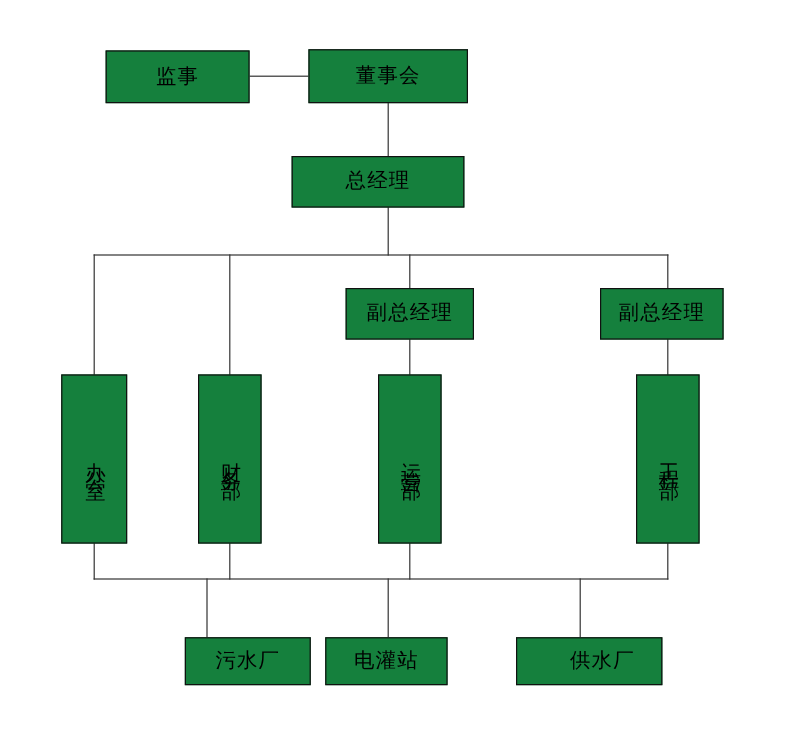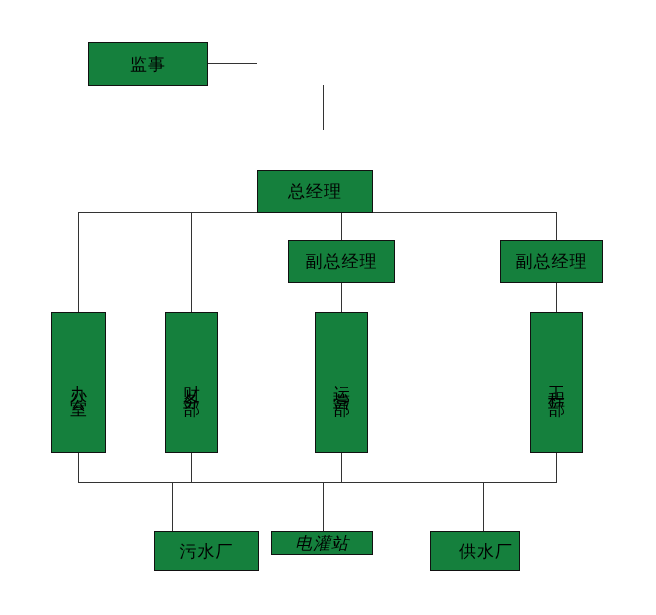"董事会" div.node { html: none -> <div> <span>董事会</span> </div> }
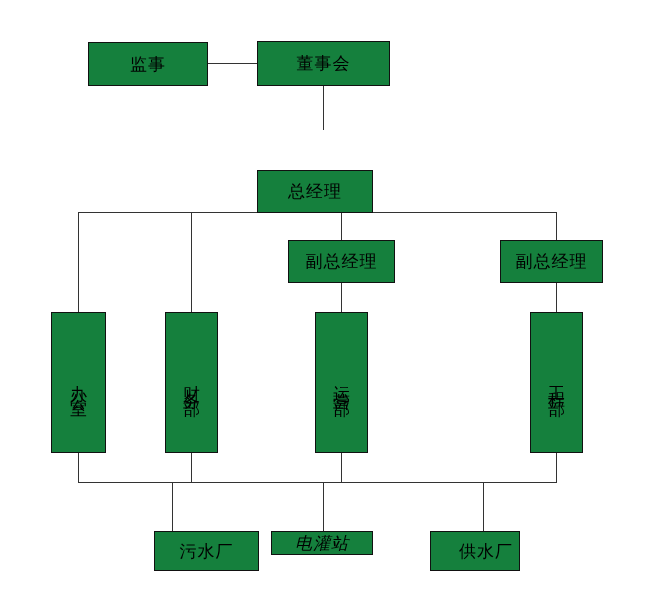"总经理" div.node { left: 257px -> 243px; margin-top: 40px -> none; width: 116px -> 144px }
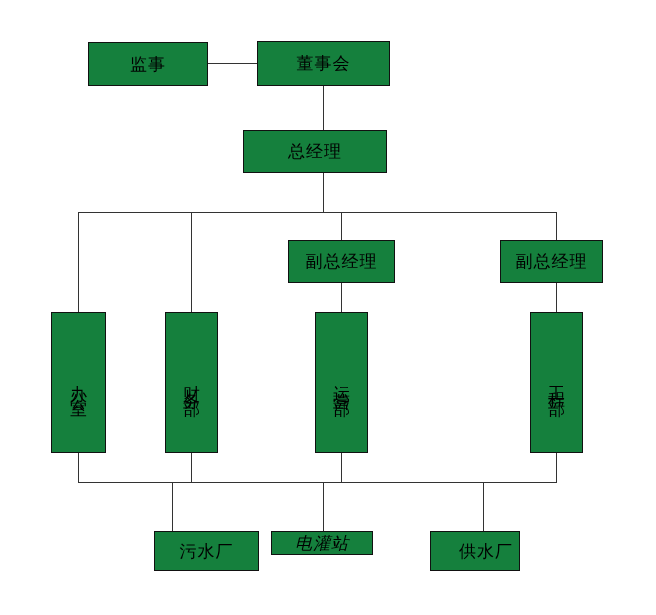"电灌站" div.node { font-style: italic -> none; height: 24px -> 40px }
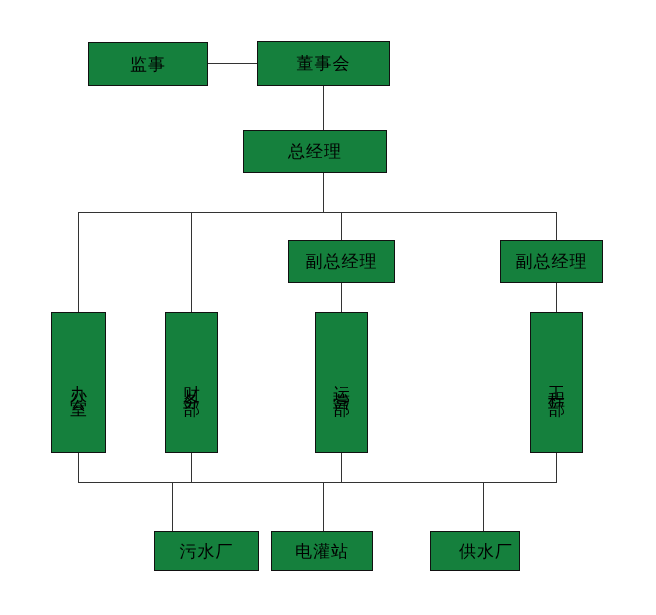"供水厂" div.node { width: 90px -> 122px }
